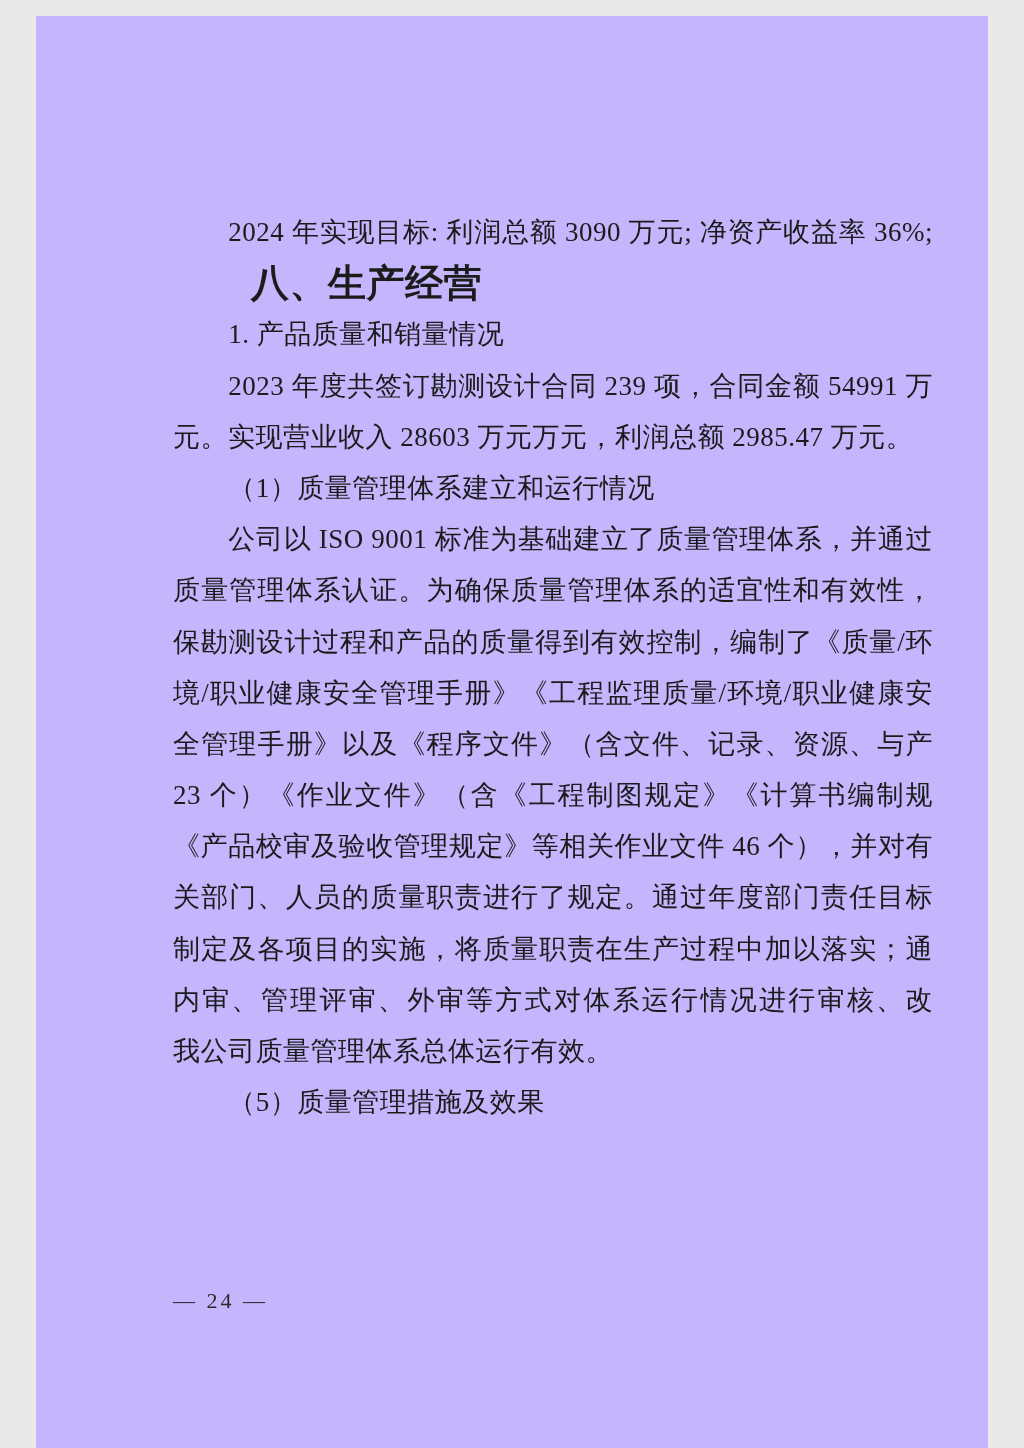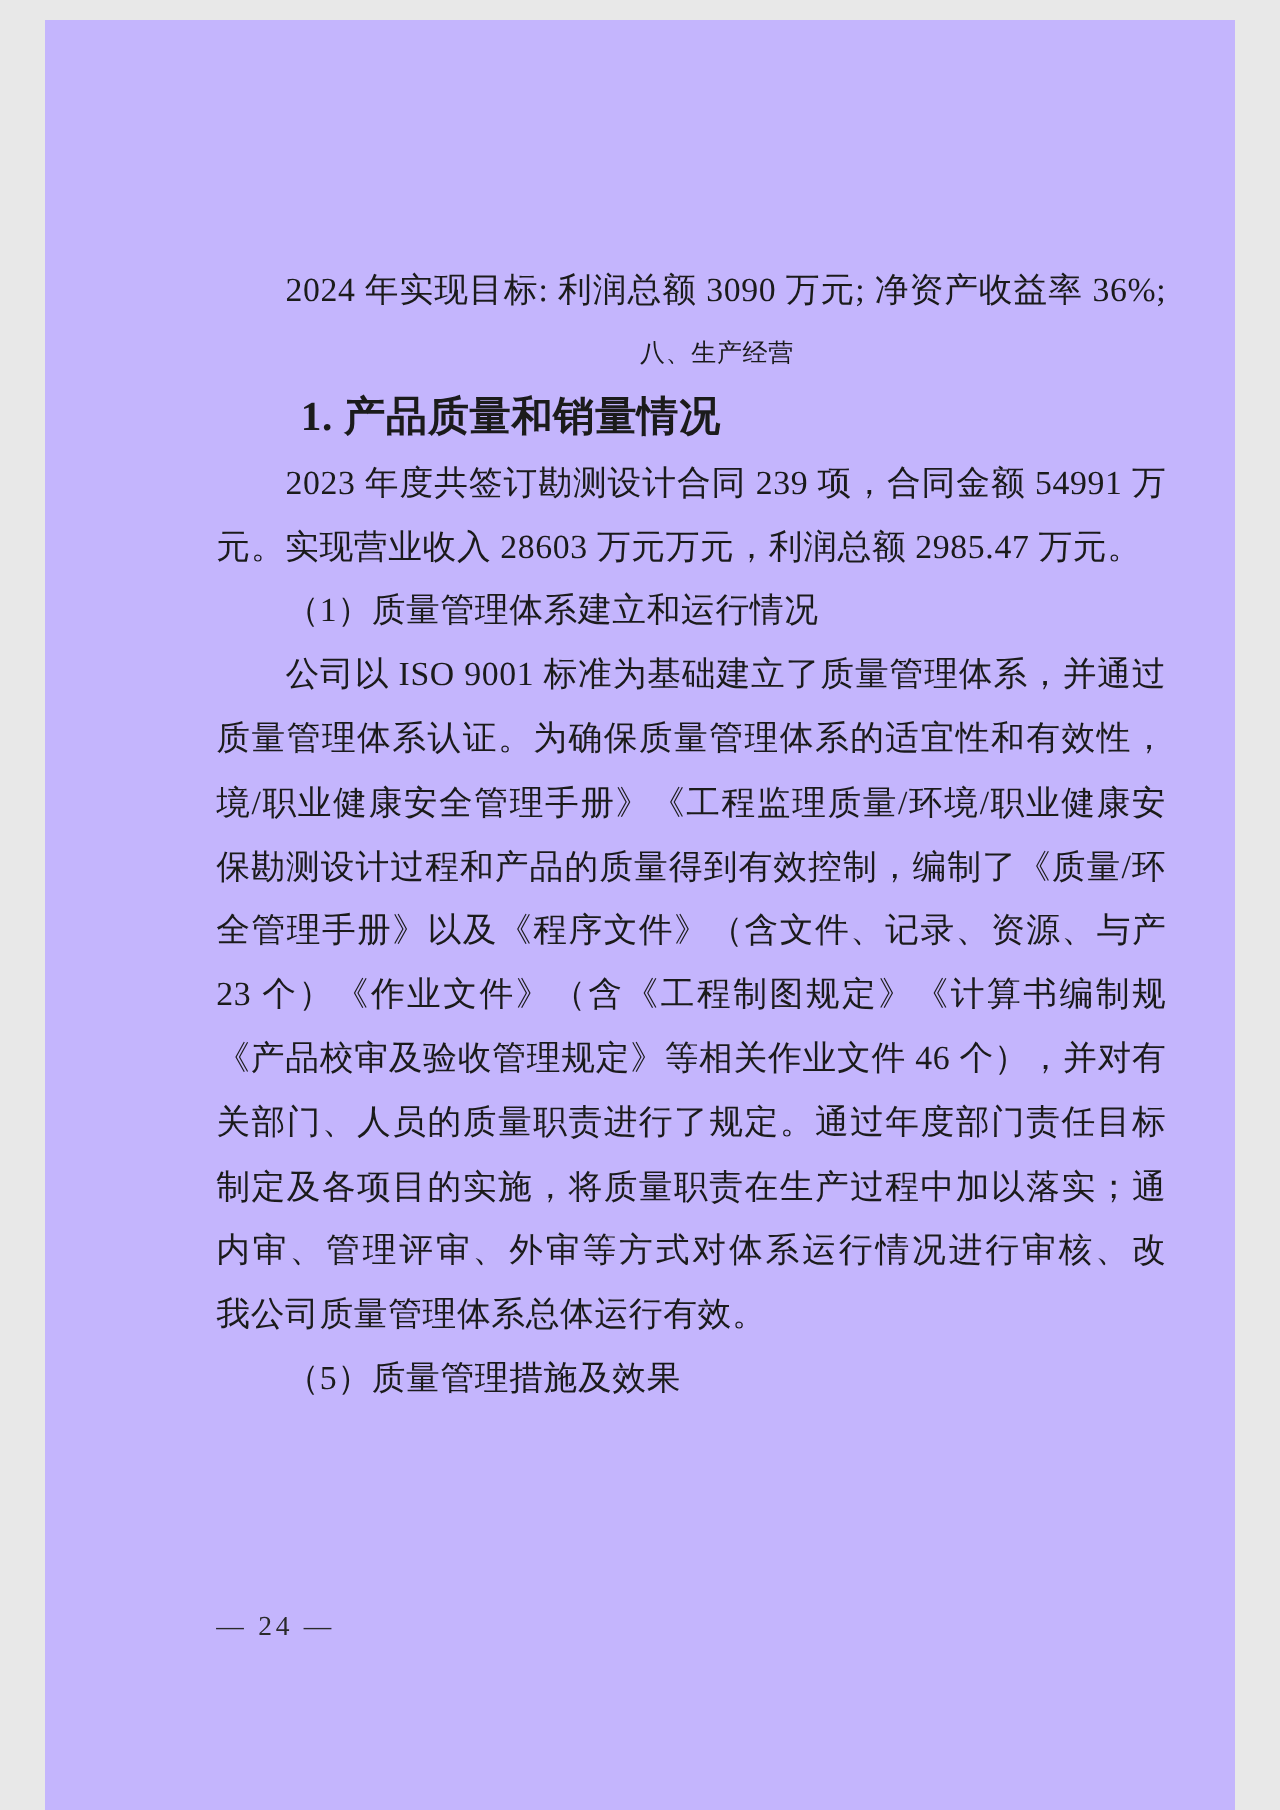"八、生产经营" .ln.h1 { font-size: 20px -> 38px; font-weight: 400 -> 700; text-align: center -> none }
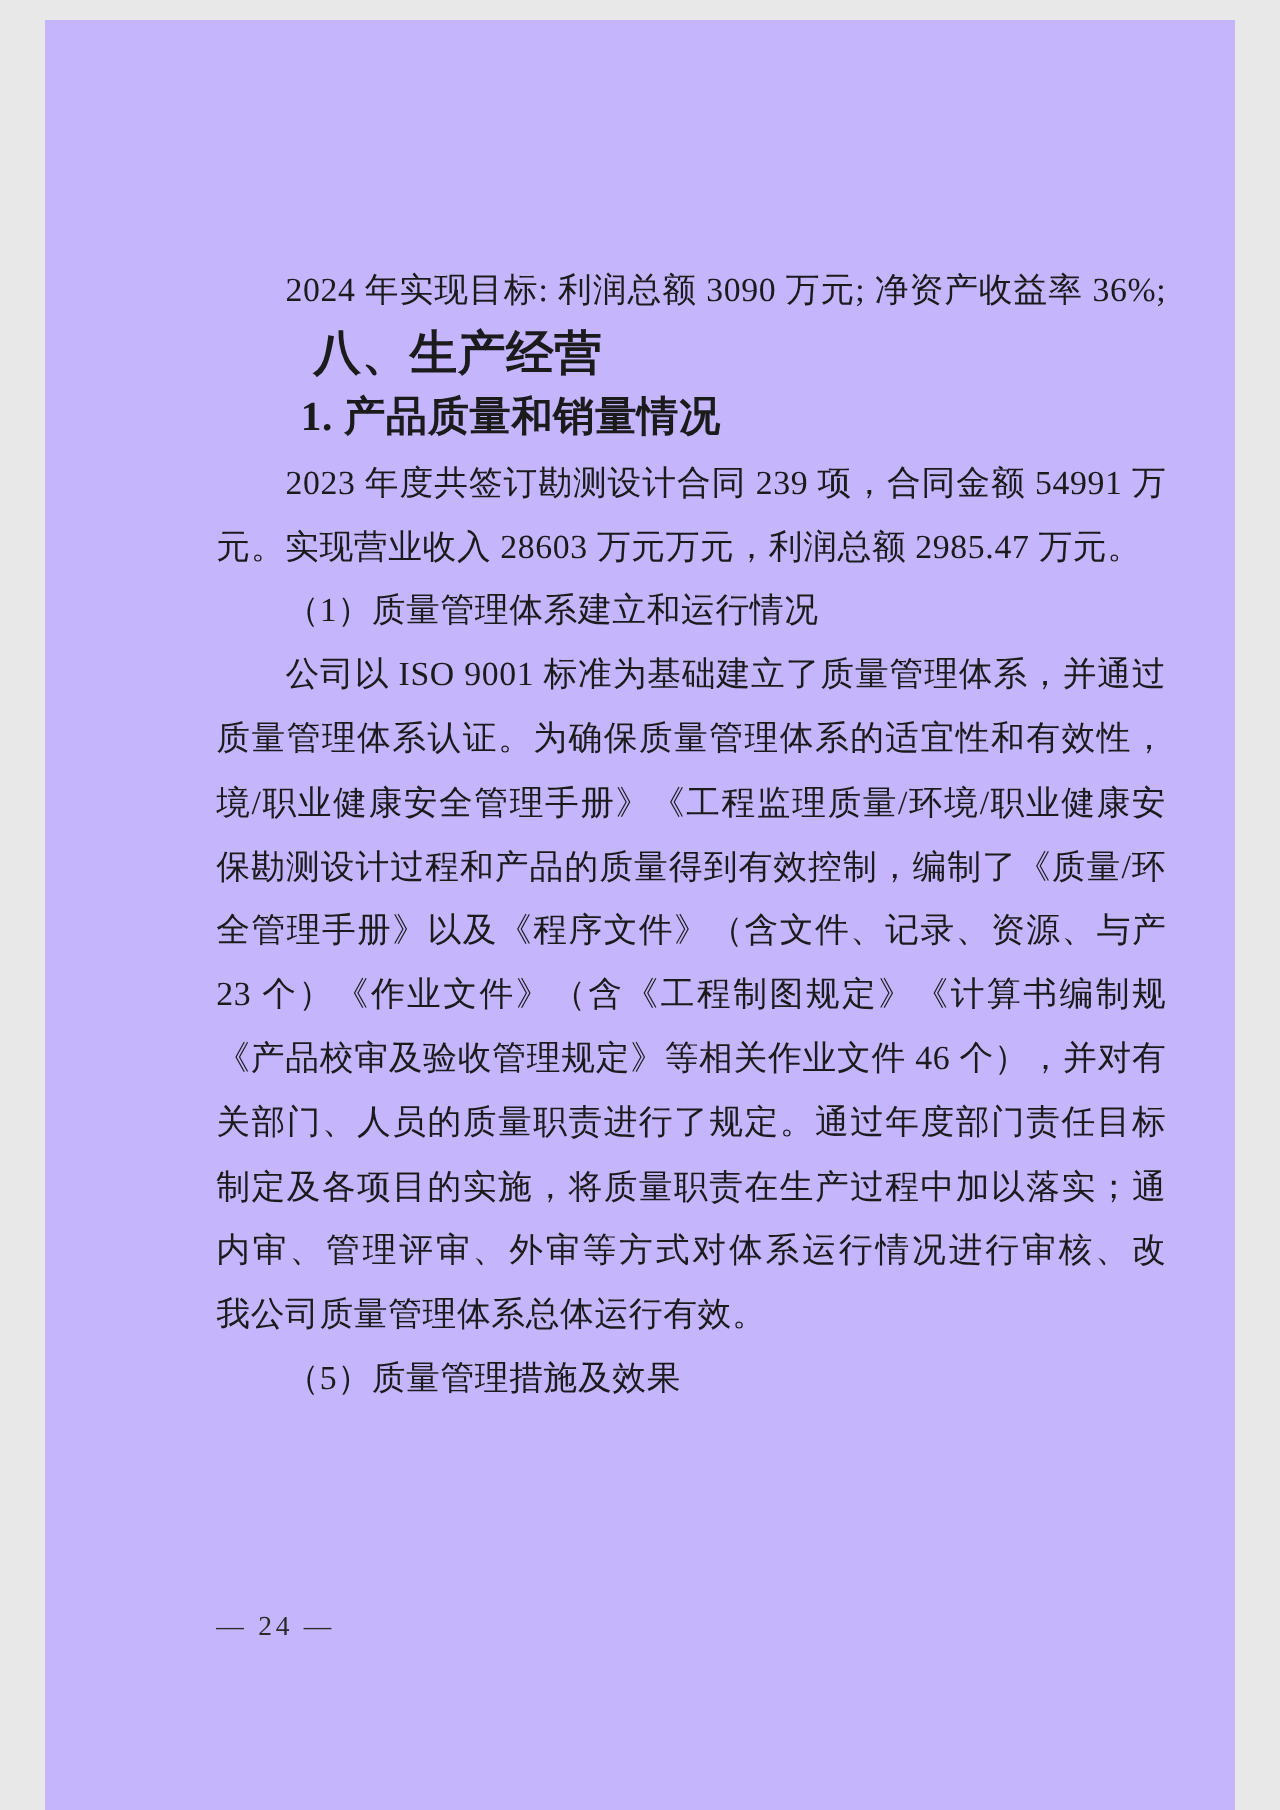"1. 产品质量和销量情况" .ln.h2 { font-size: 33px -> 27px; font-weight: bold -> none }
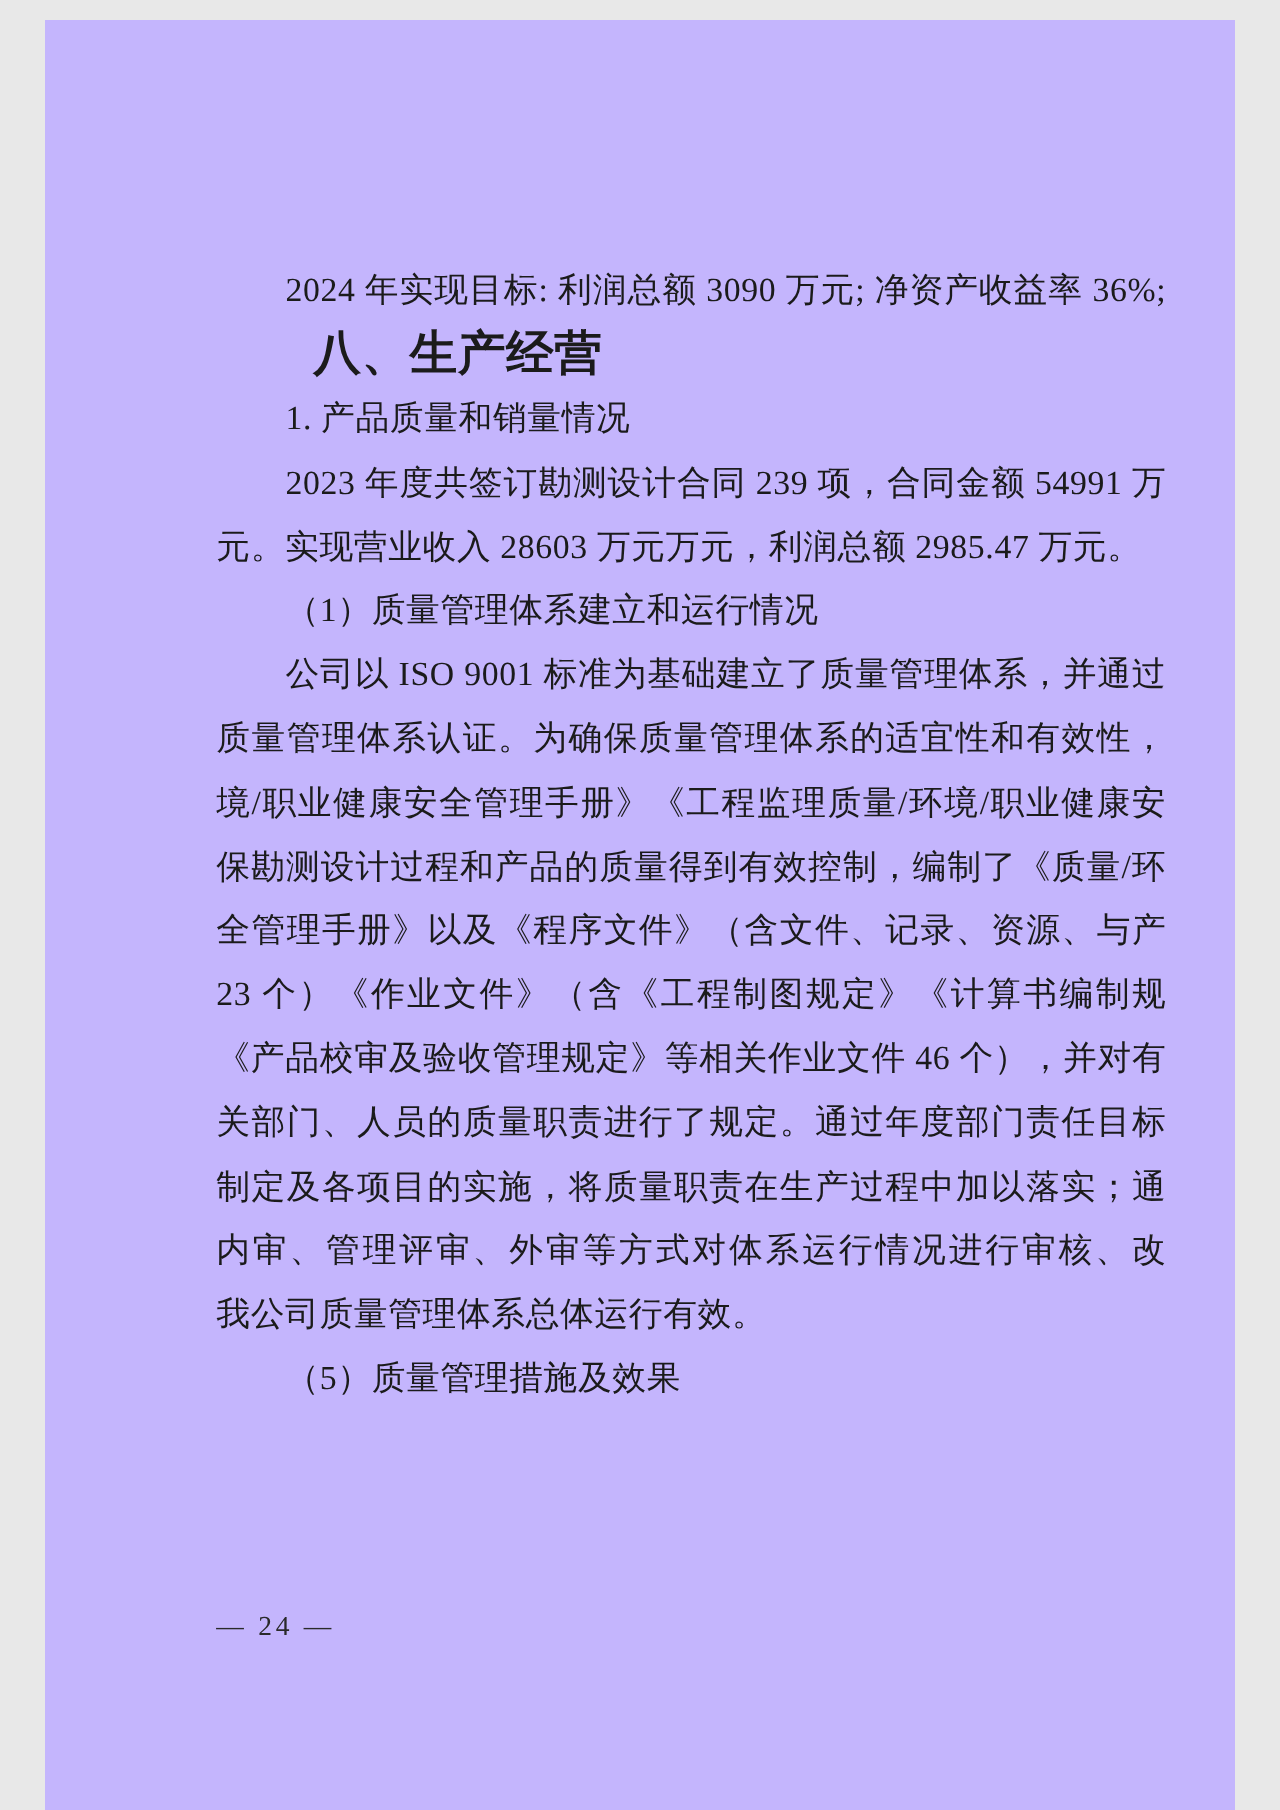"境/职业健康安全管理手册》《工程监理质量/环境/职业健康安" div.ln { order: before "保勘测设计过程和产品的质量得到有效控制，编制了《质量/环" -> after "保勘测设计过程和产品的质量得到有效控制，编制了《质量/环" }
